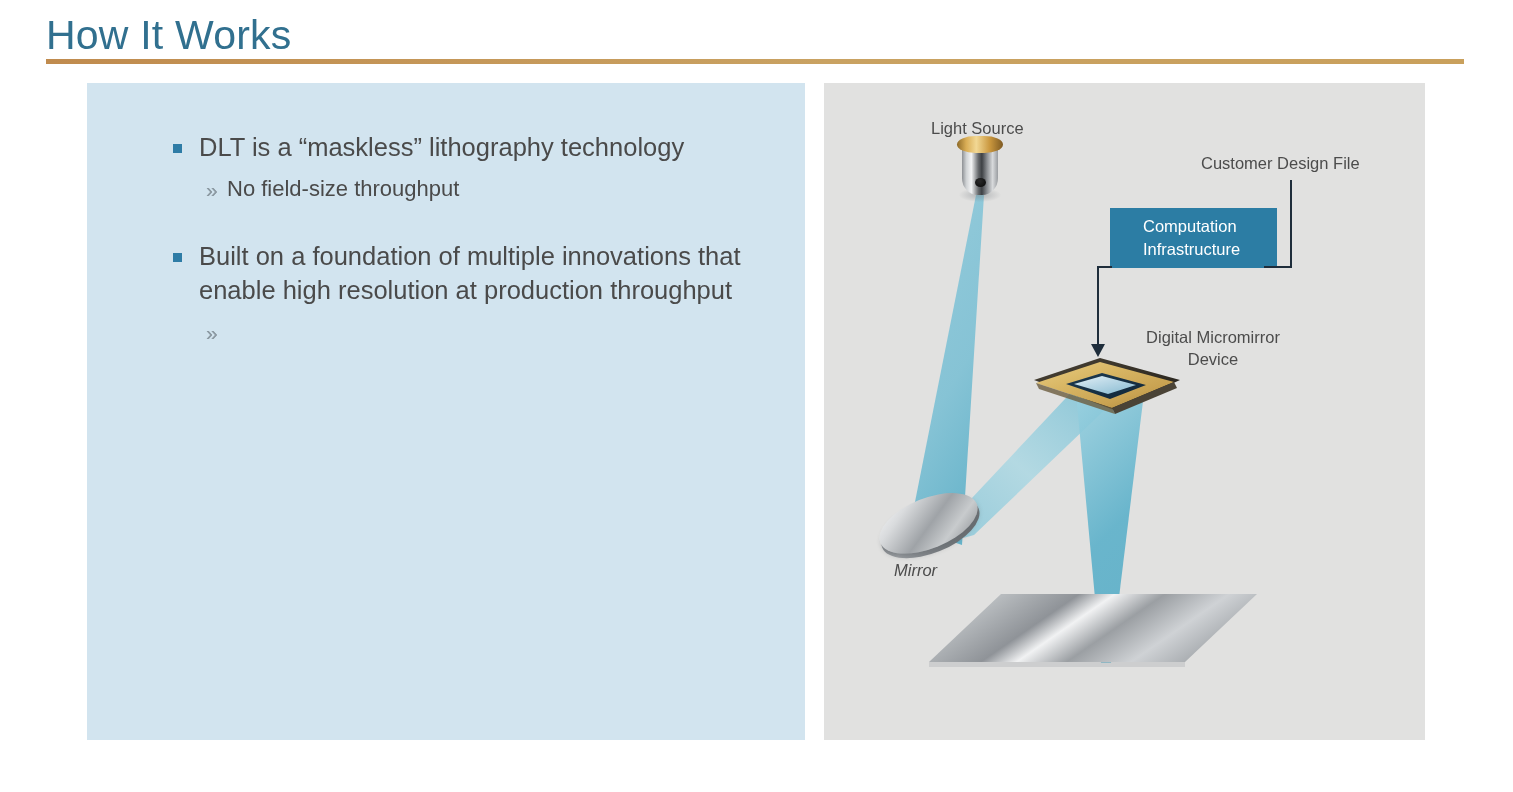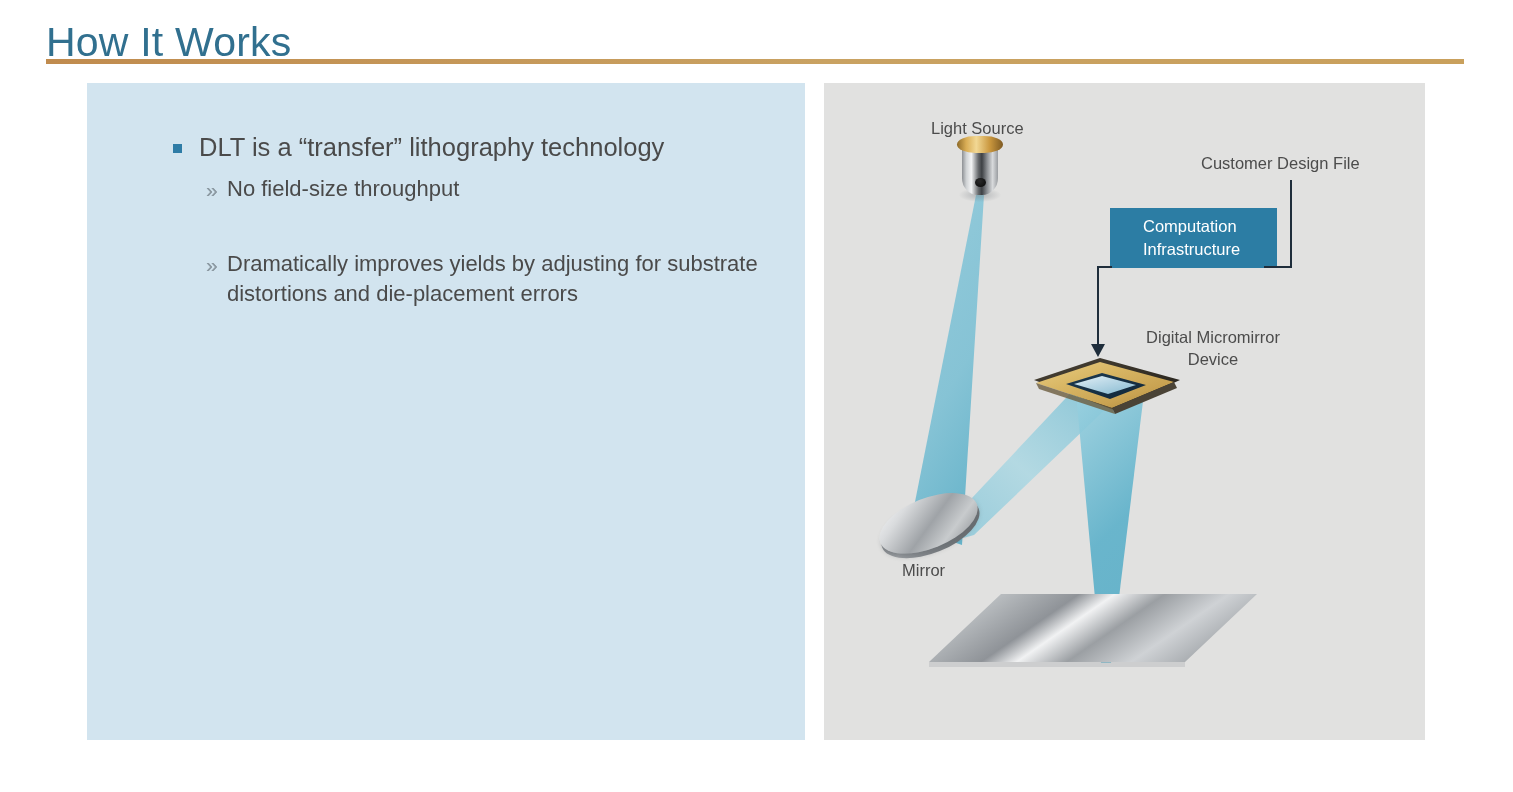"How It Works" #slide-title { top: 19px -> 12px }
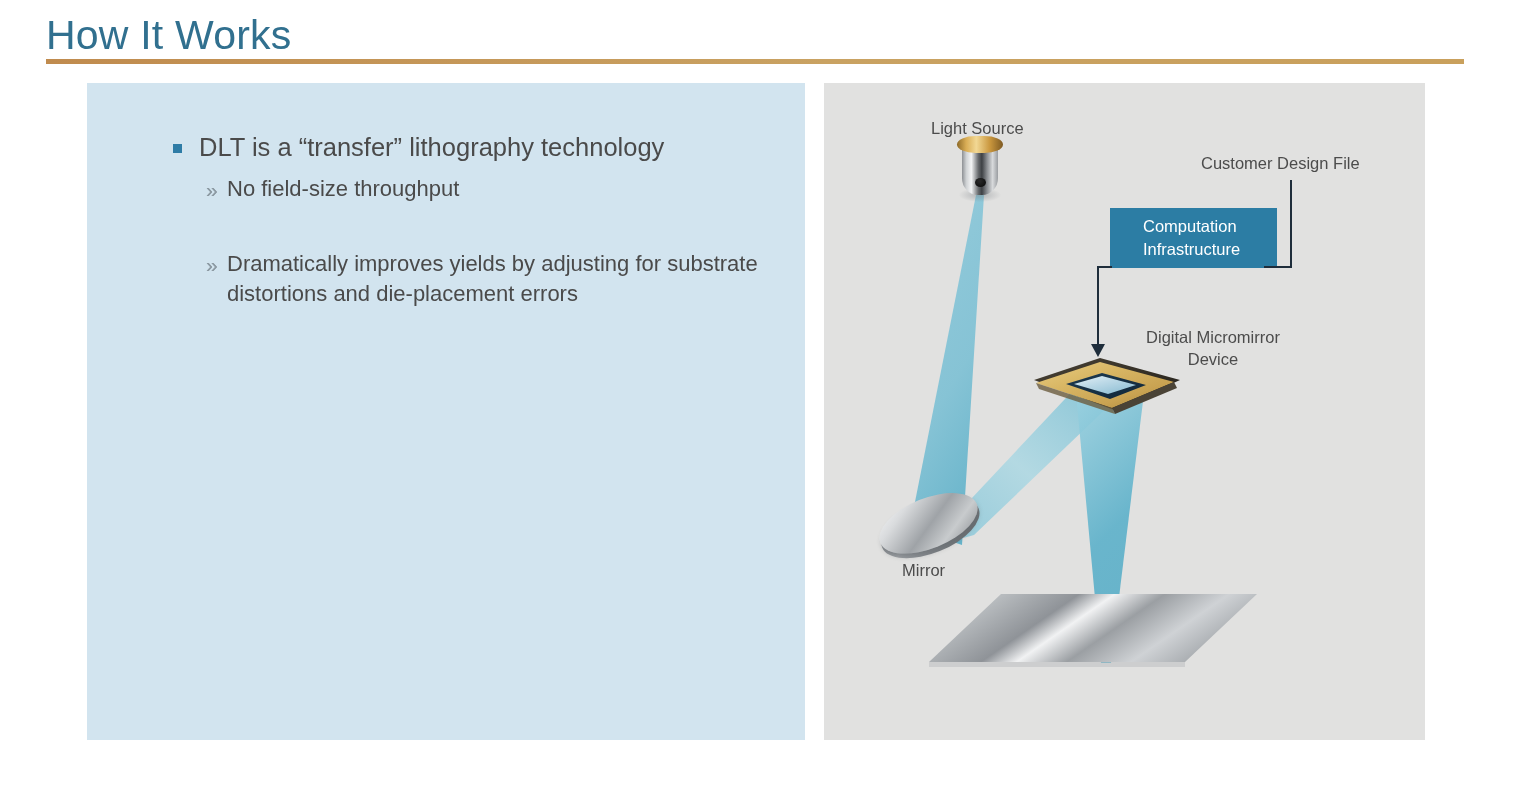"DLT is a “transfer” lithography" span { text: transfer -> maskless }
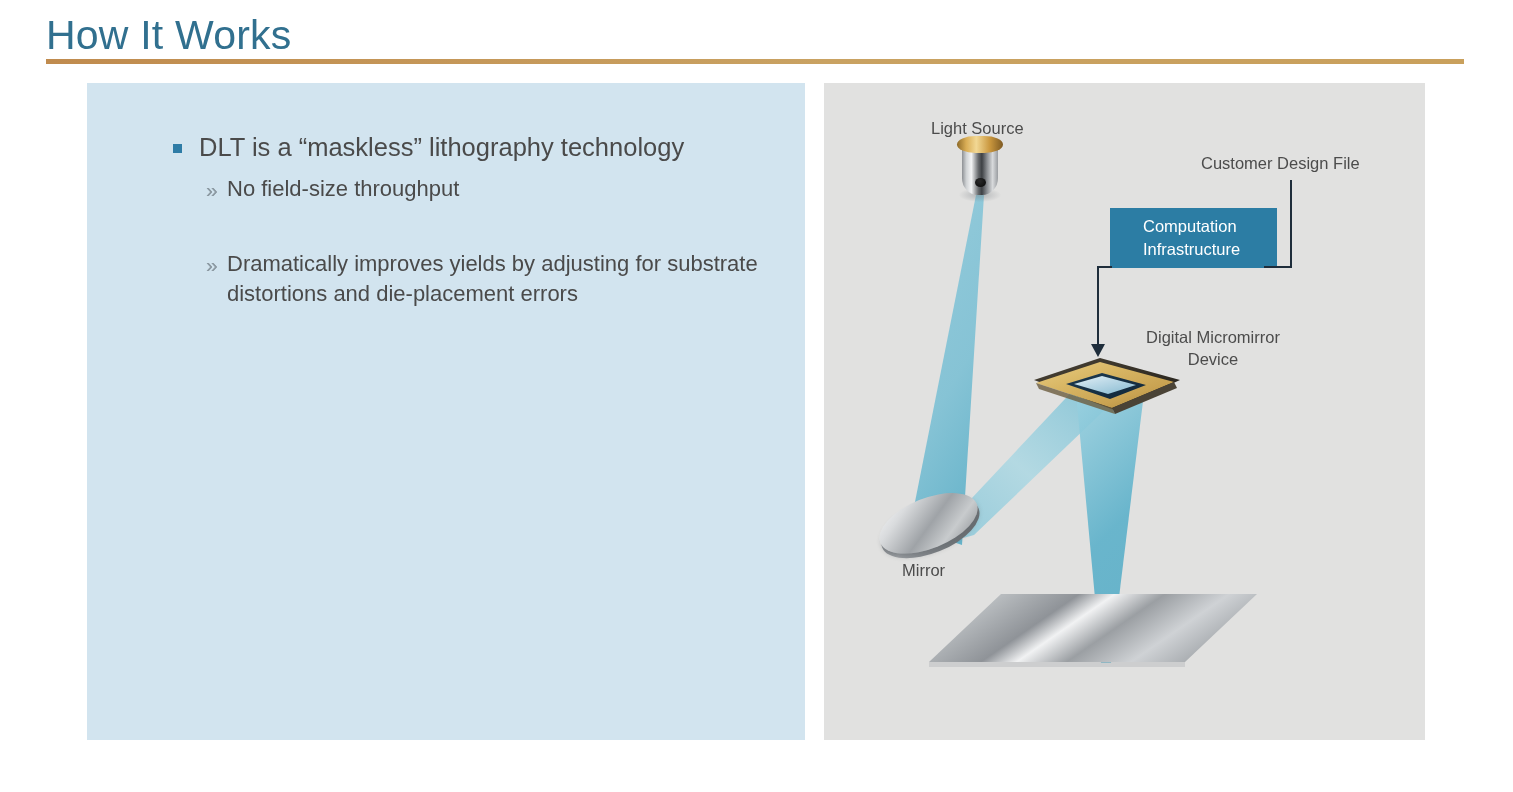"Built on a foundation of" div.l1-item { html: none -> <div> <span></span> <span>Built on a foundation of multiple innovations that enable high resolution at production throughput</span> </div> }
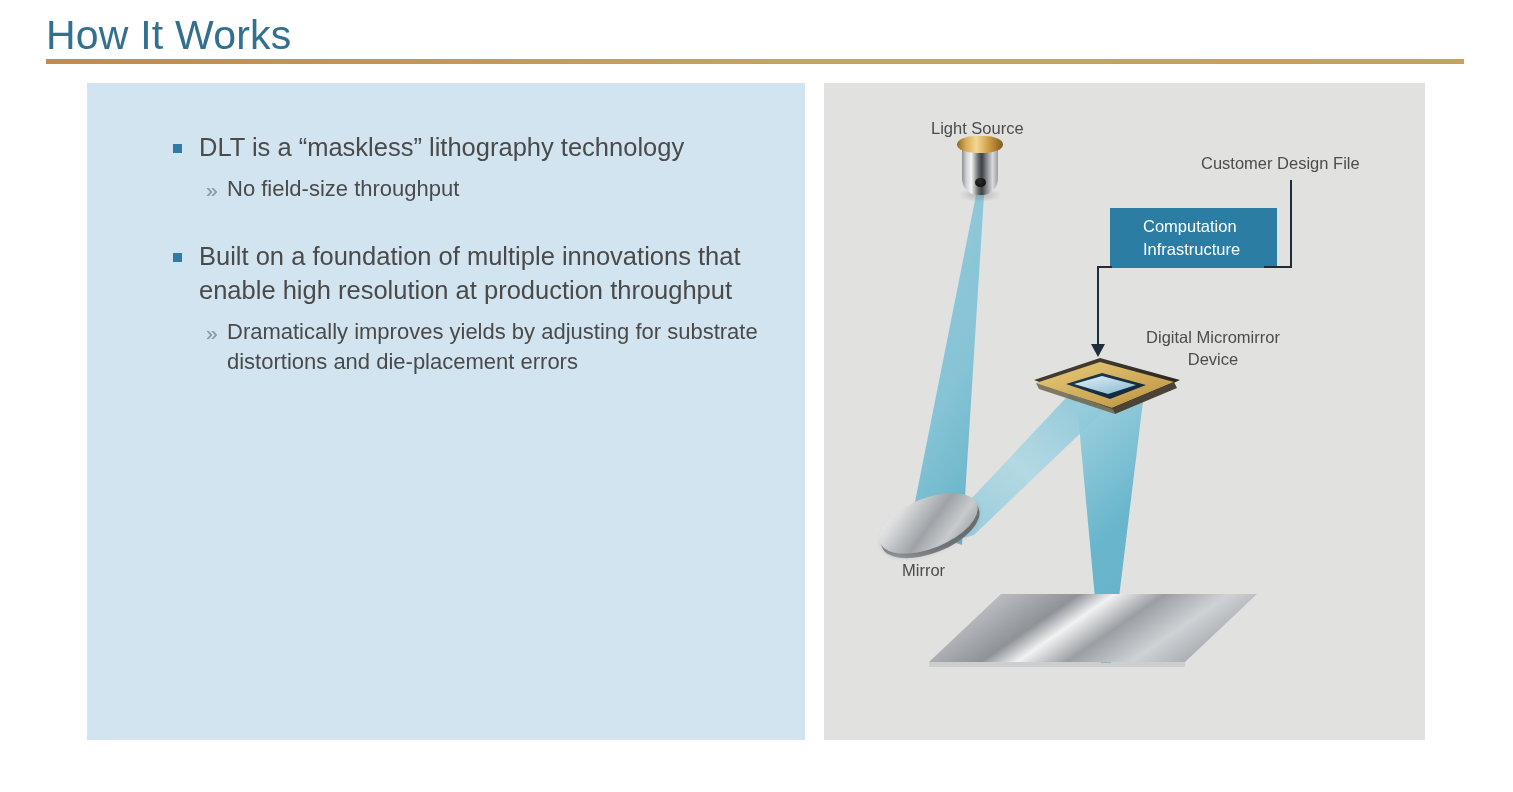"Dramatically improves yields by" span { html: <span>Dramatically improves yields by adjusting for substrate distortions and die-placement errors</span> -> none }
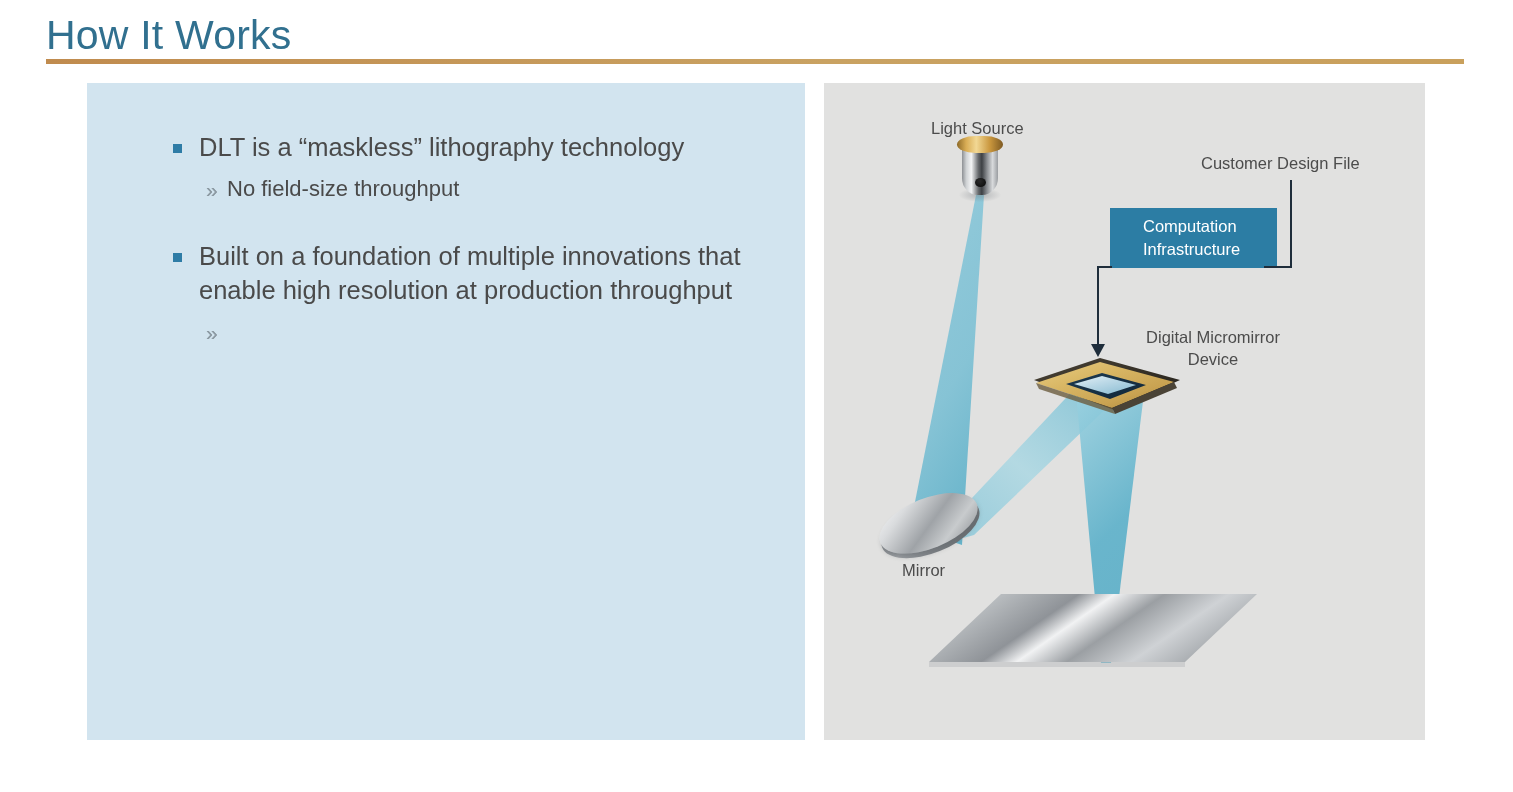"Mirror" #label-mirror { font-style: none -> italic; left: 78px -> 70px }
